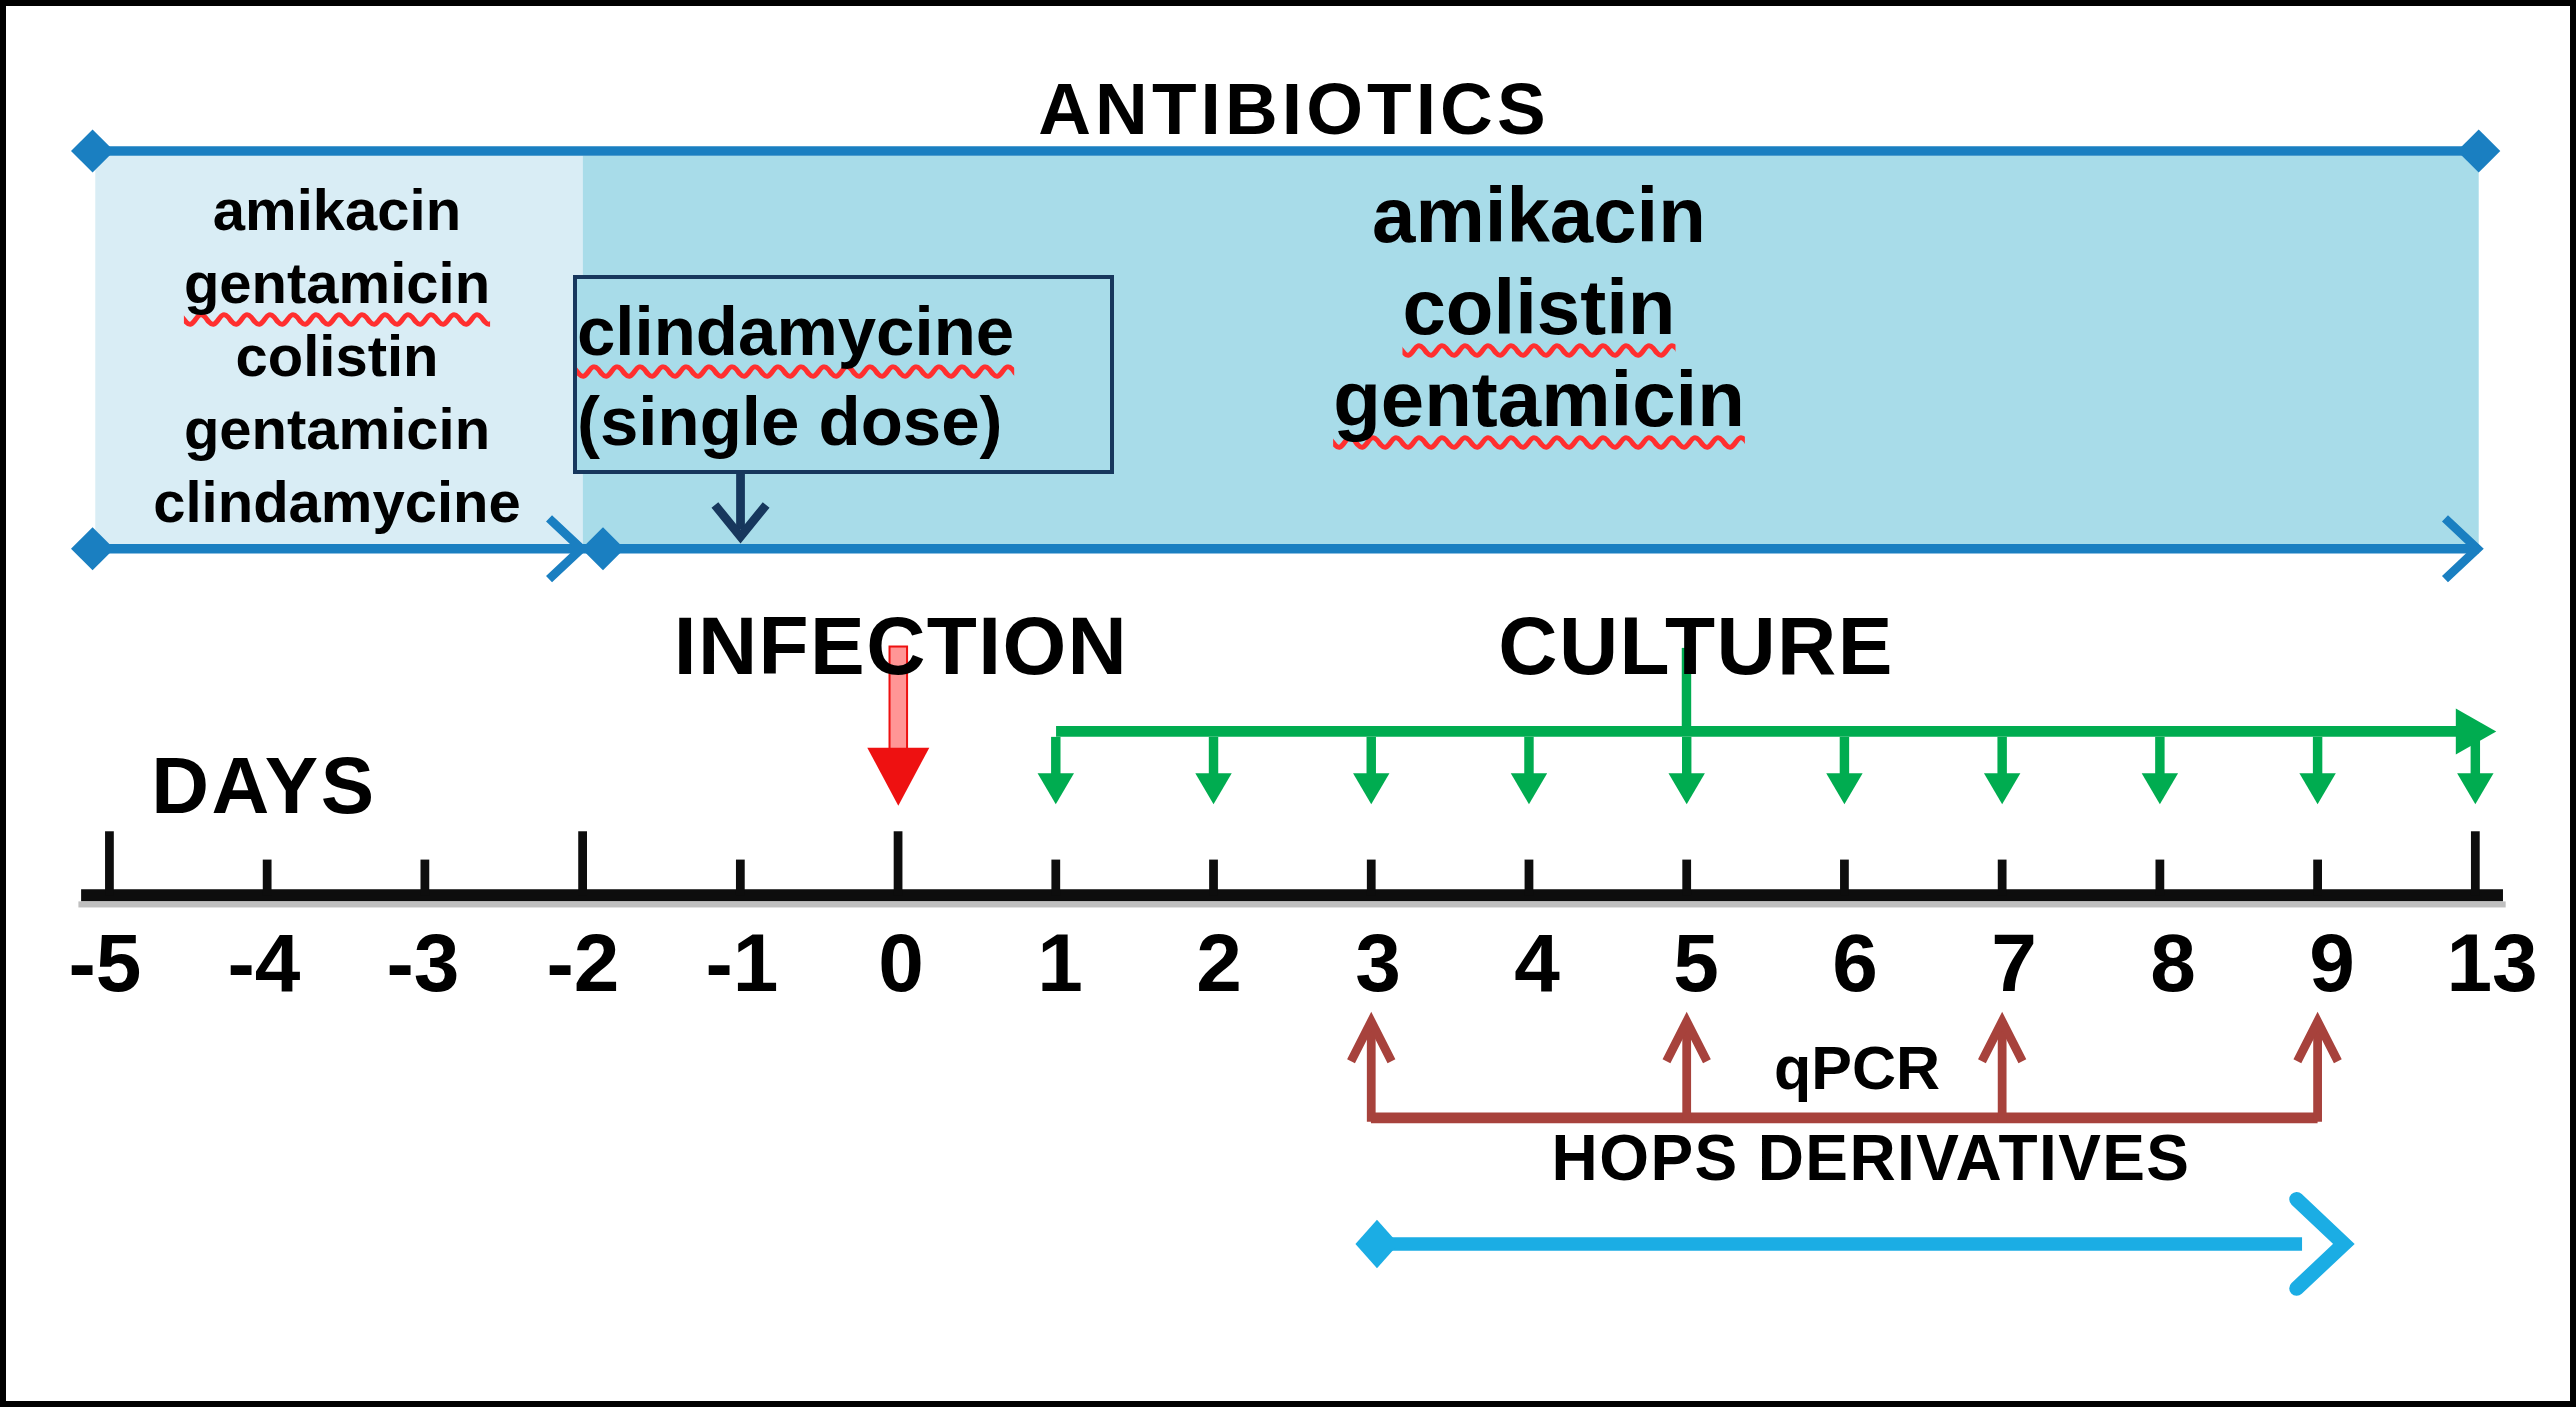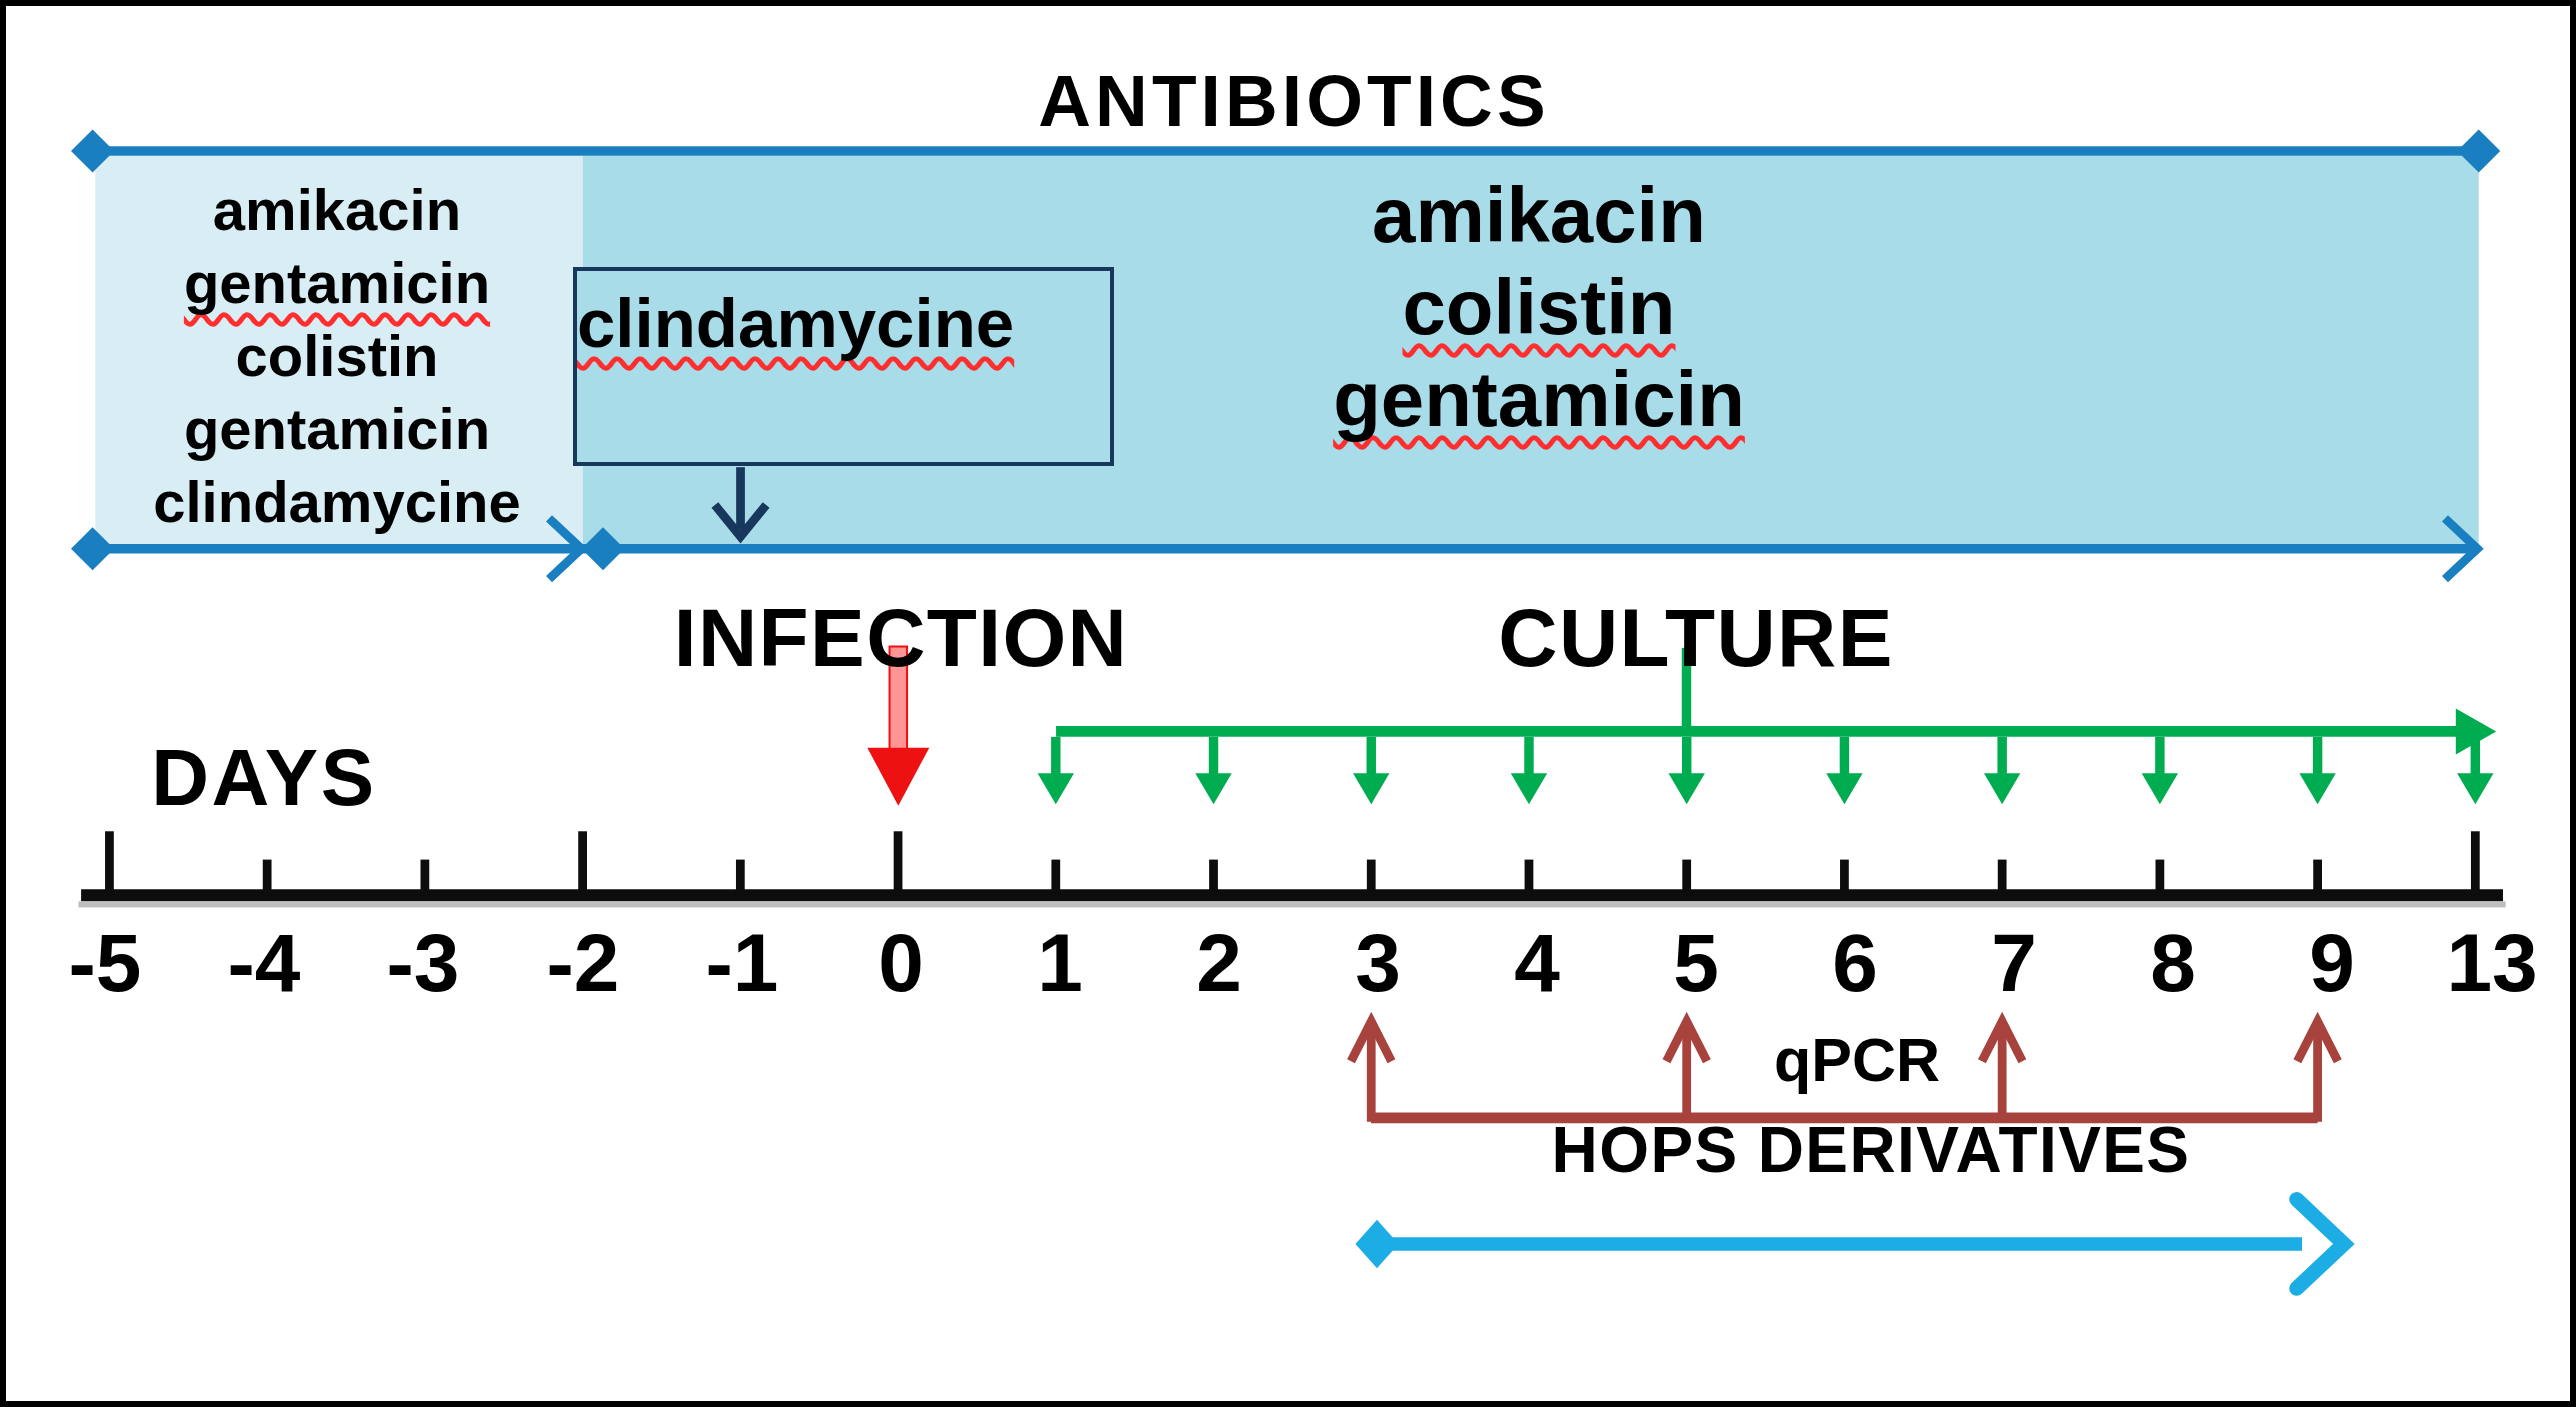"ANTIBIOTICS" .abs { margin-top: none -> 8px }
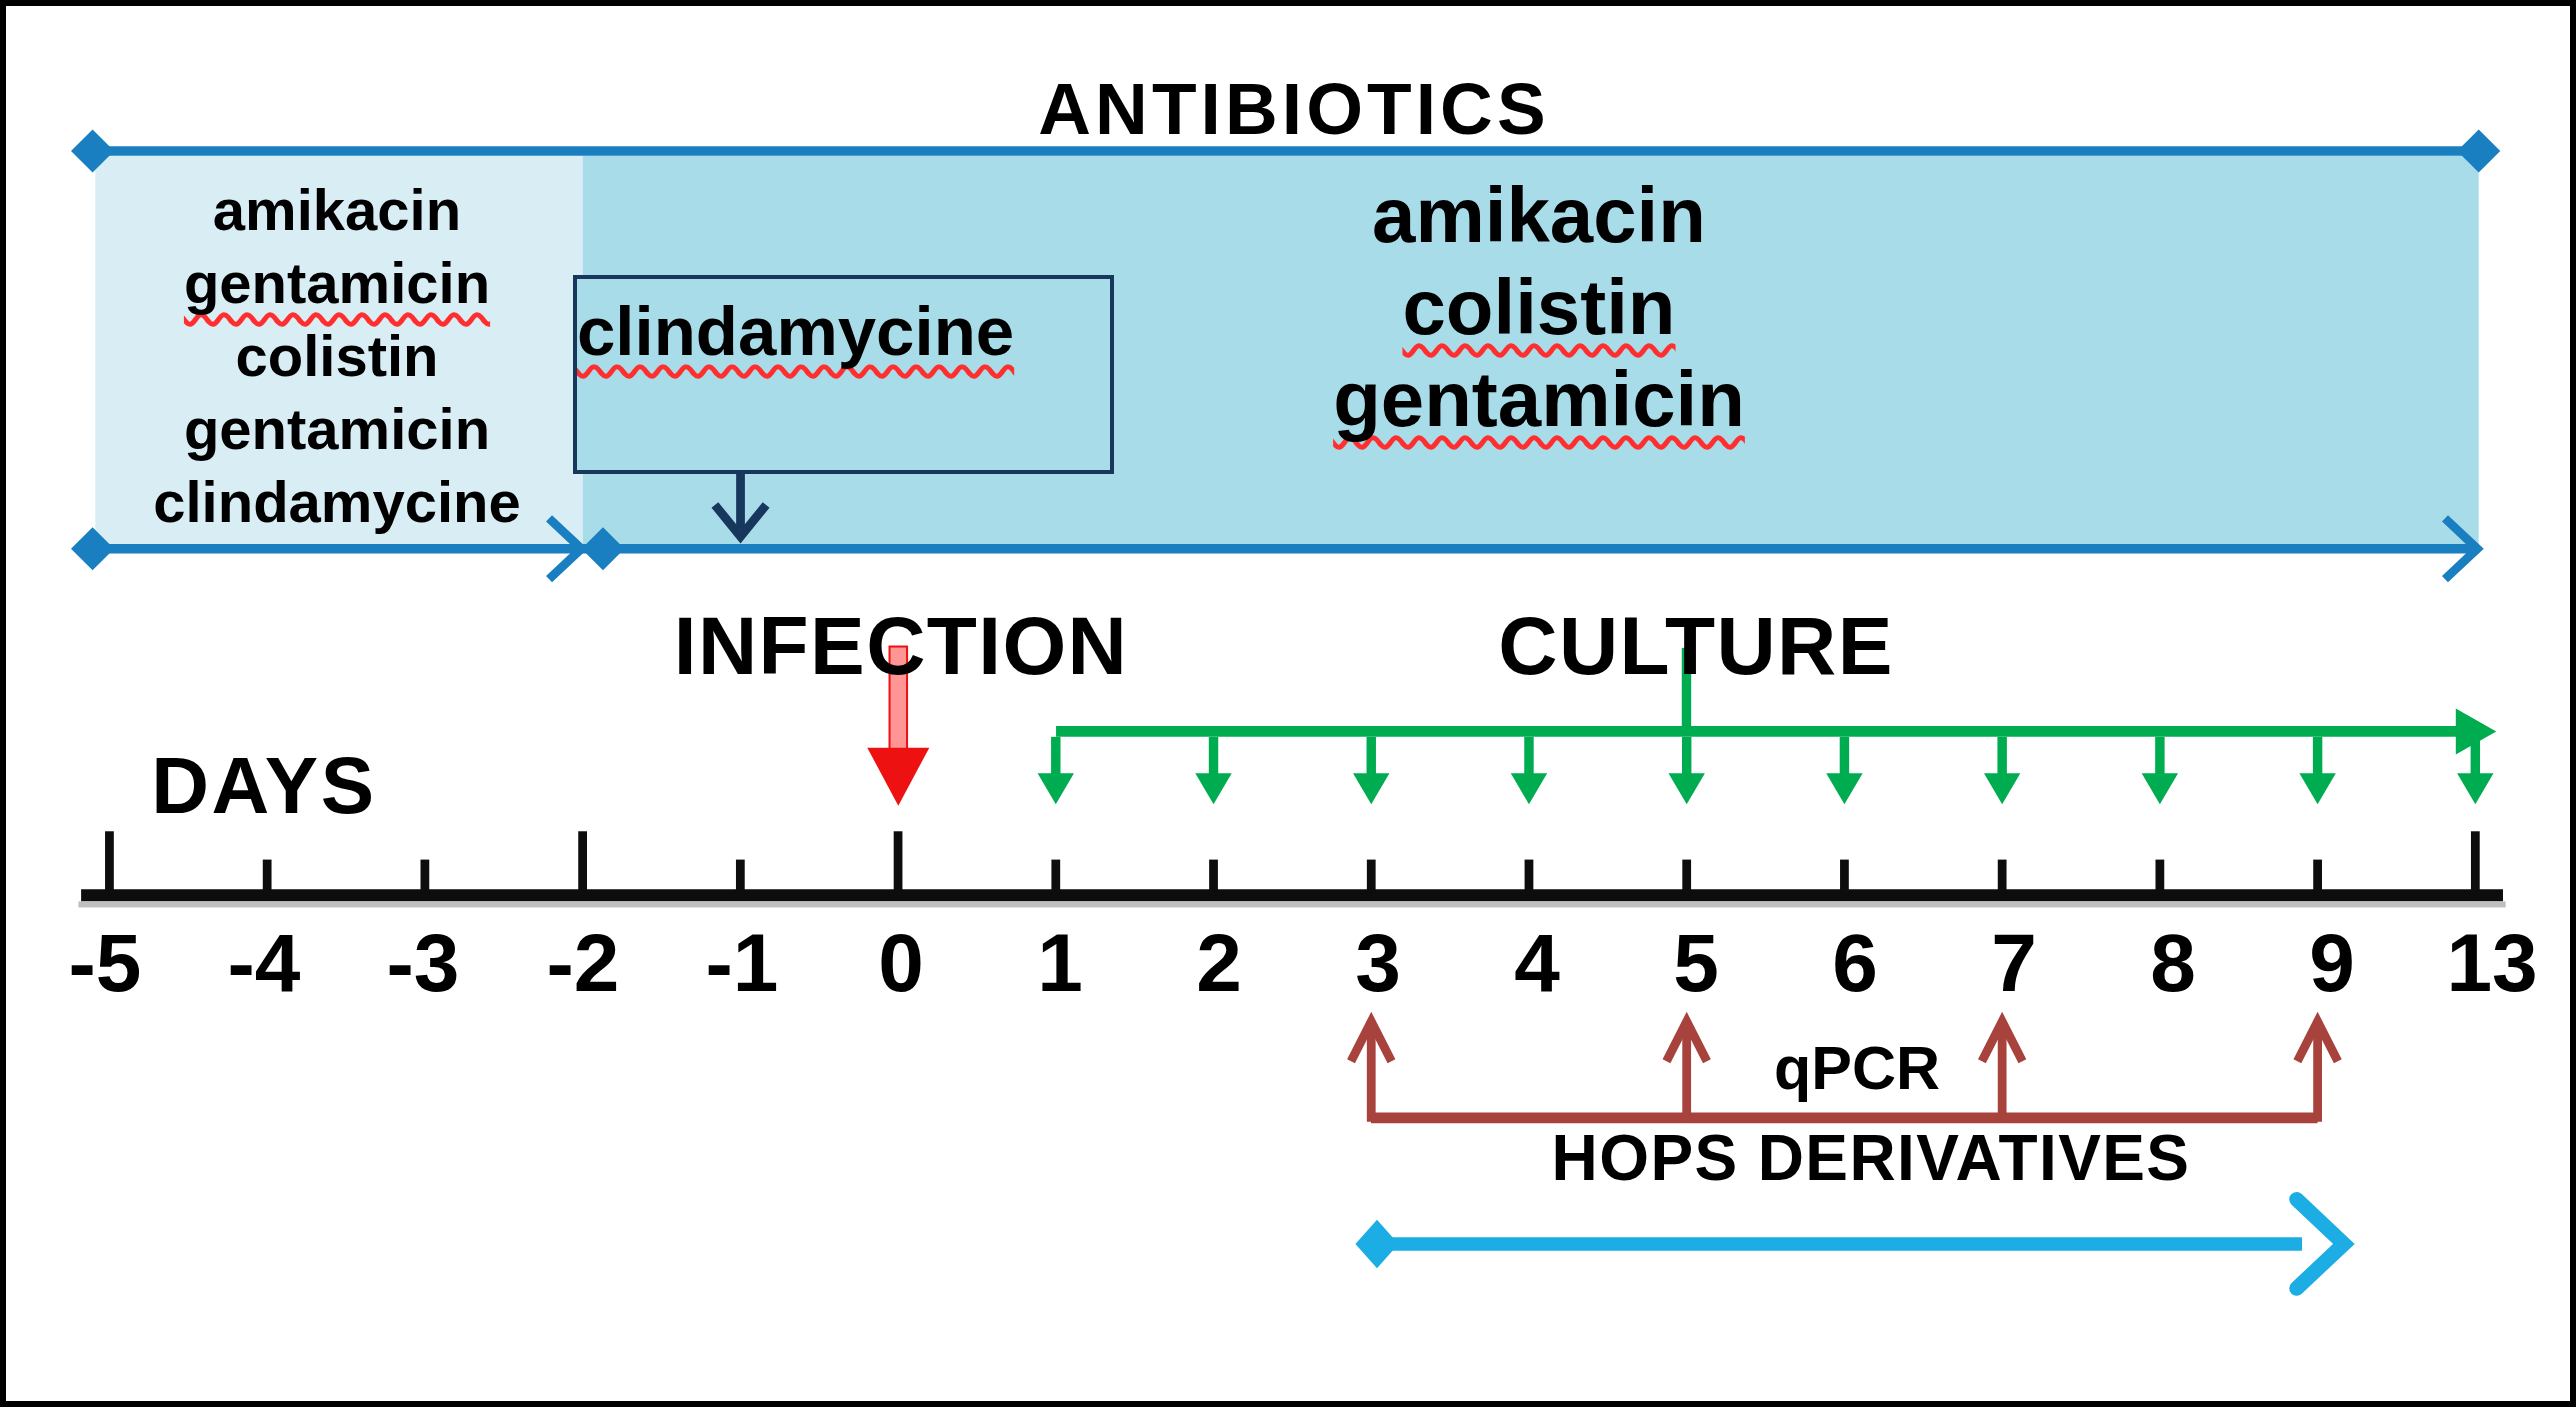"(single dose)" div { html: none -> <div>(single dose)</div> }
